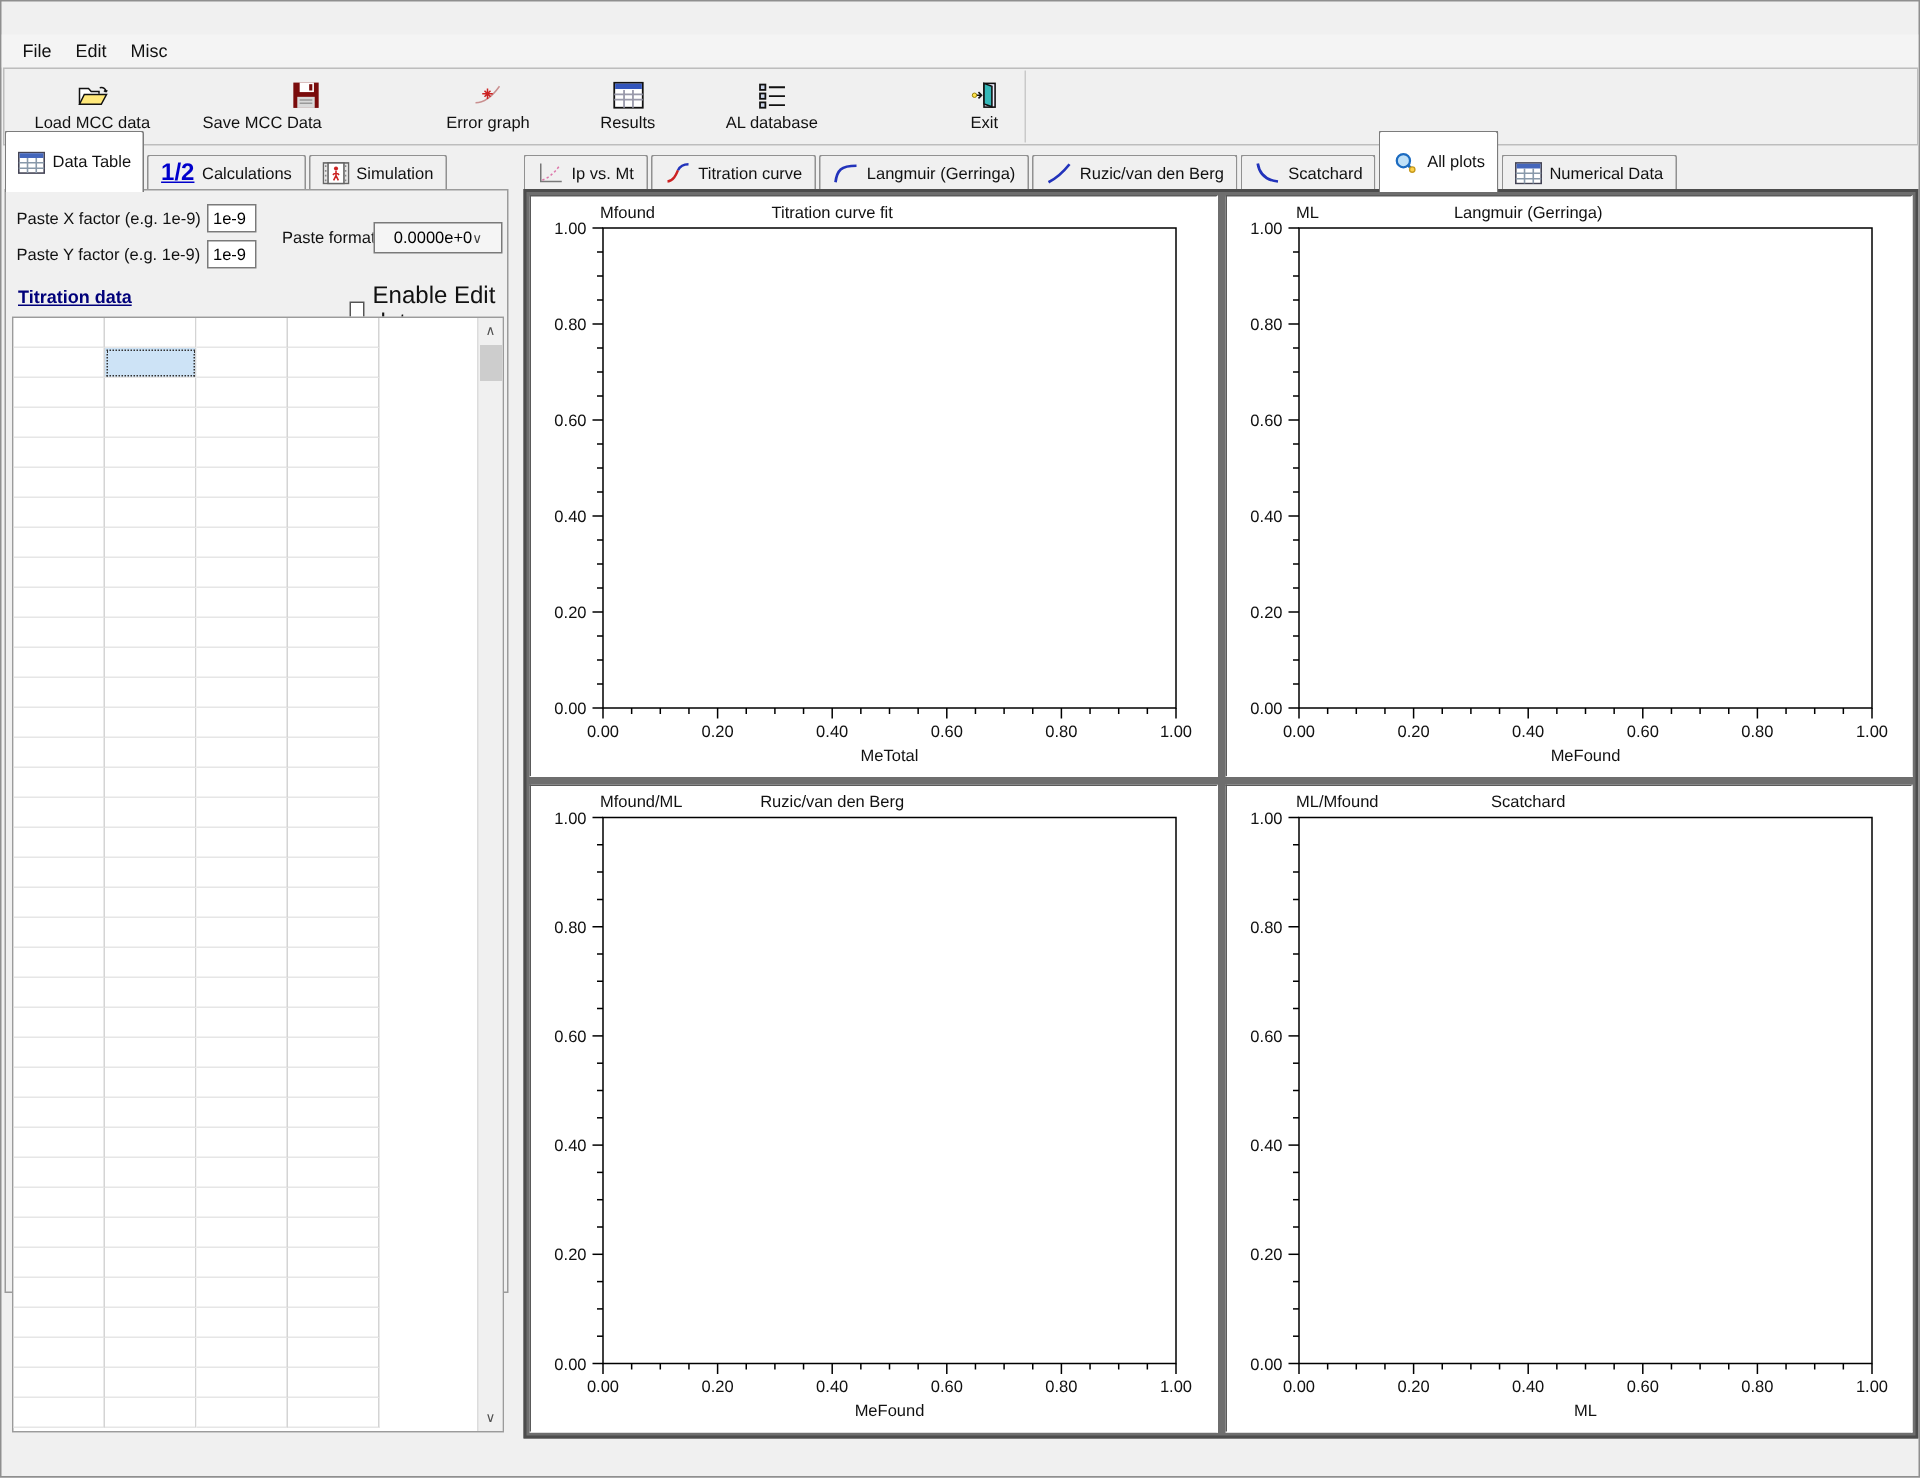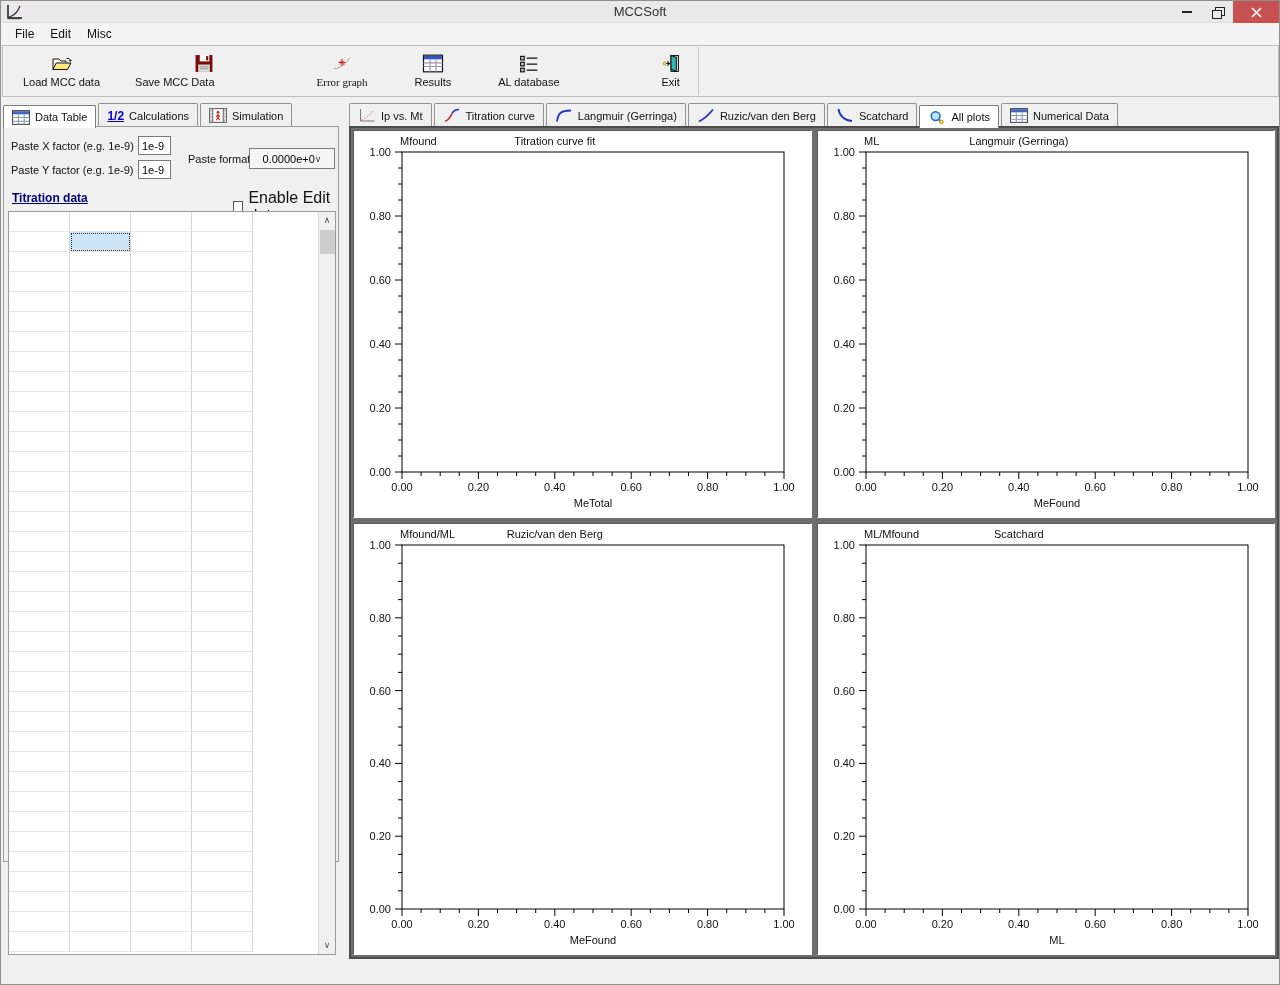"MCCSoft" div.titlebar { html: <div> <span><svg> <path></path> <path></path> <path></path> </svg></span> <span>MCCSoft</span> <div> <div> <span></span> </div> <div> <span></span> </div> <div> <svg> <path></path> </svg> </div> </div> </div> -> none }
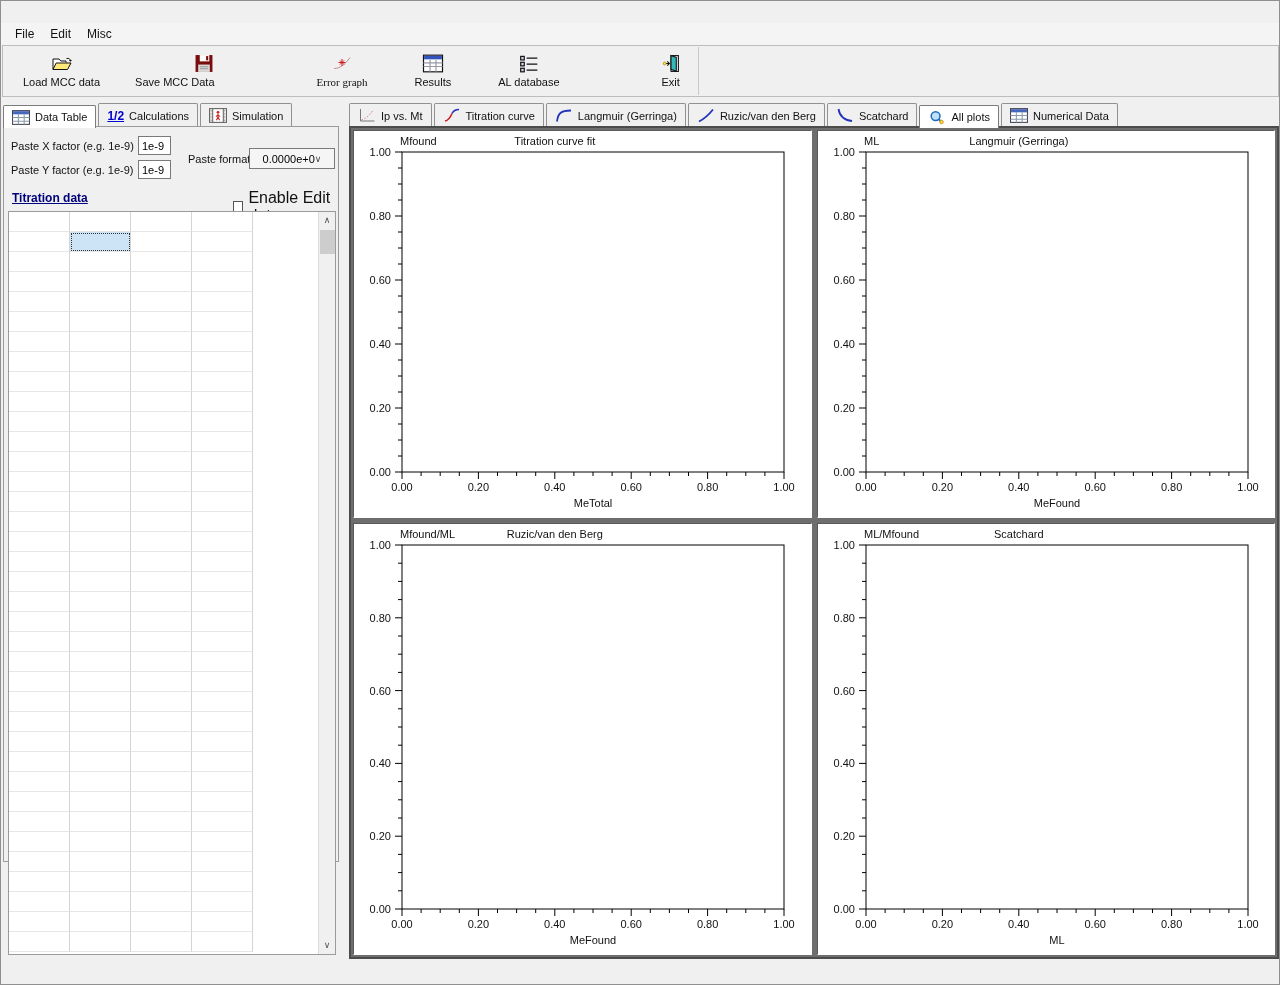"Error graph" .tb-btn:nth-child(3) { font-family: Liberation Serif, serif -> none; margin-left: 90px -> 71px }
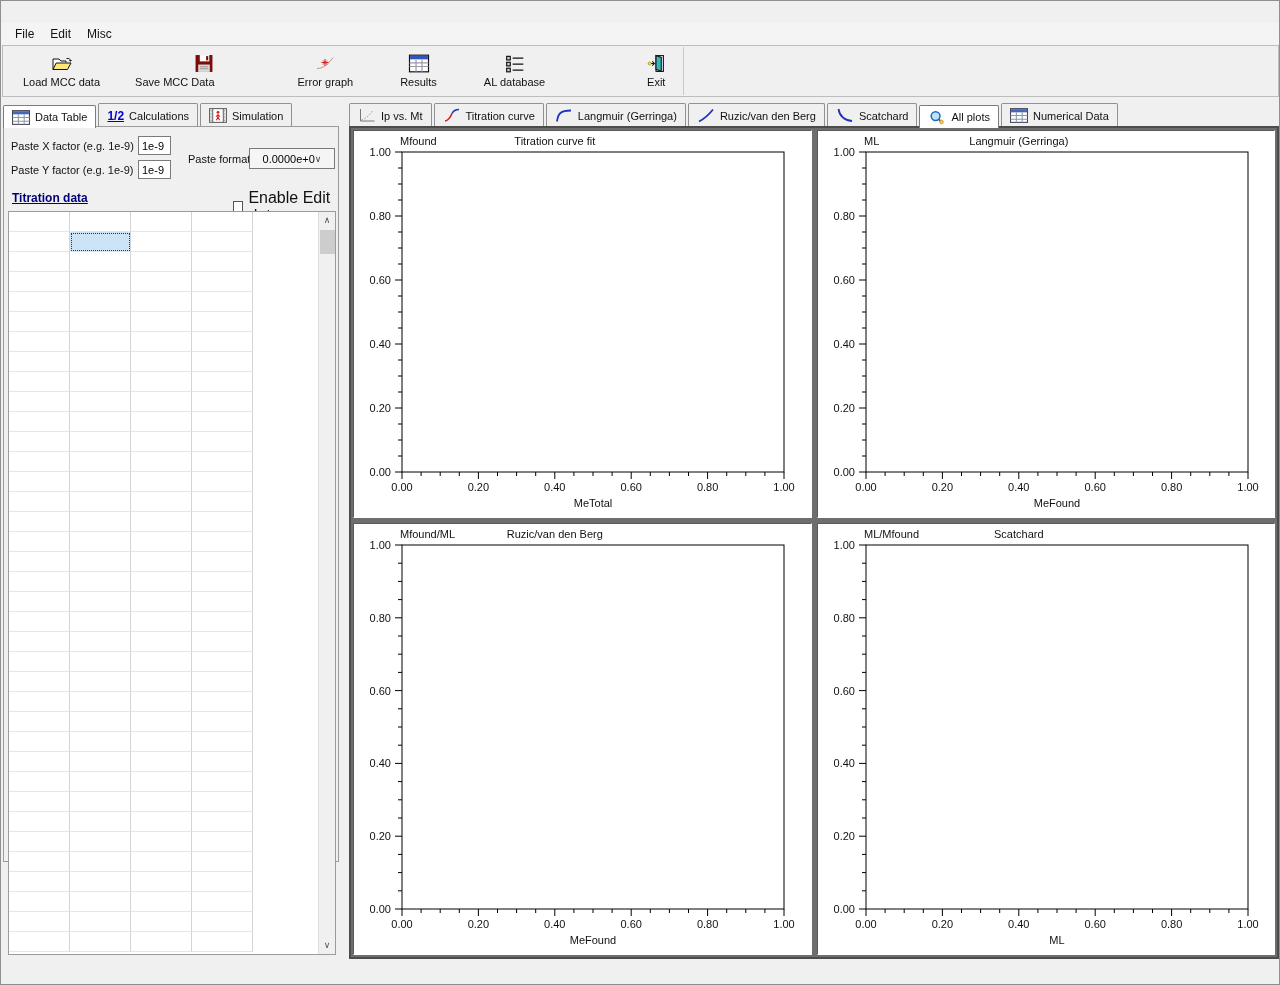"Data Table" .tab.active { height: 23px -> 41px }
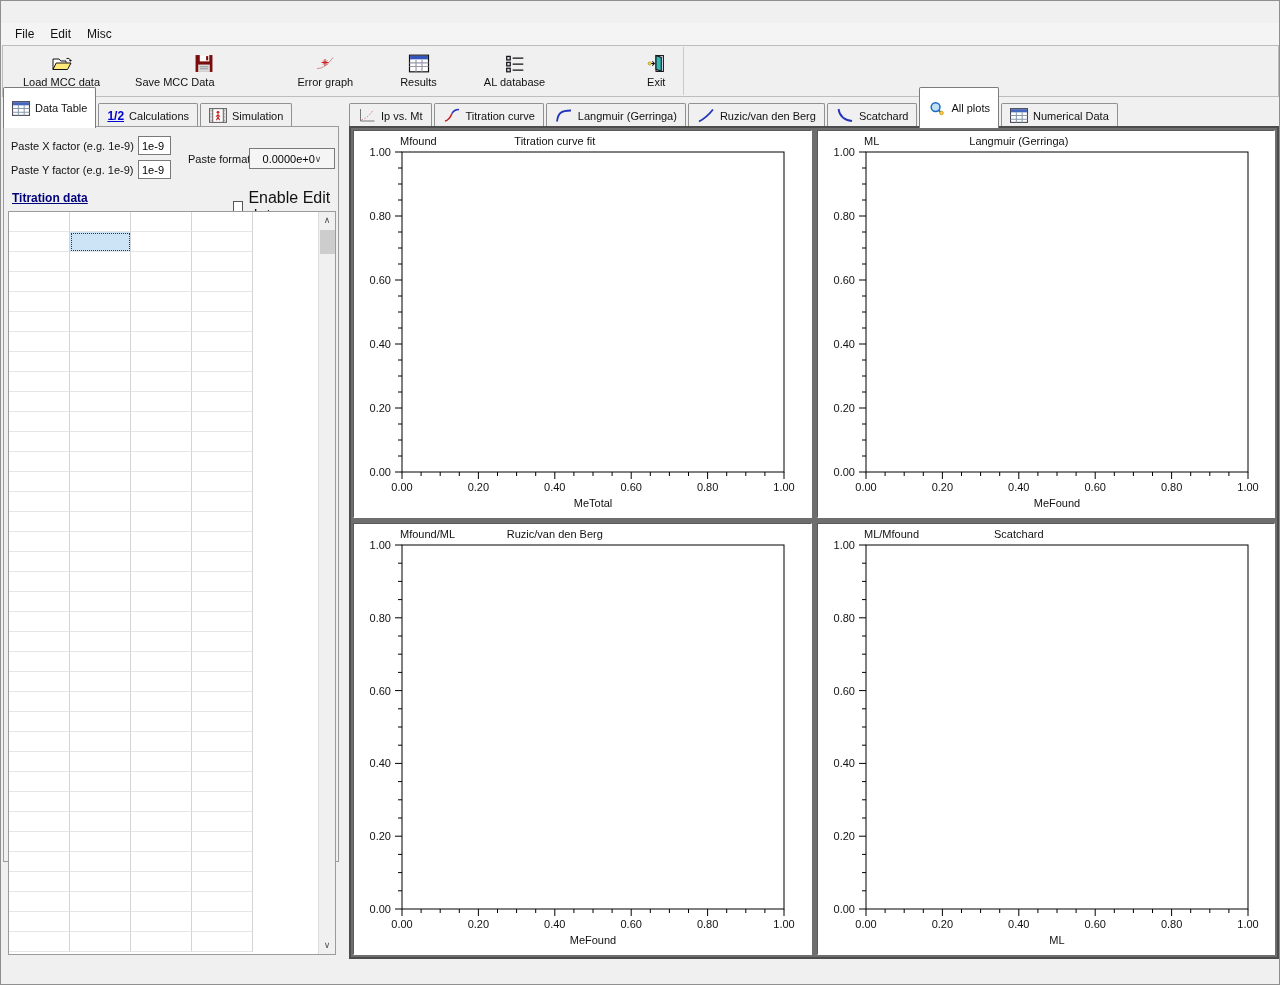"1/2" .icon-text { font-size: 12px -> 16px }
